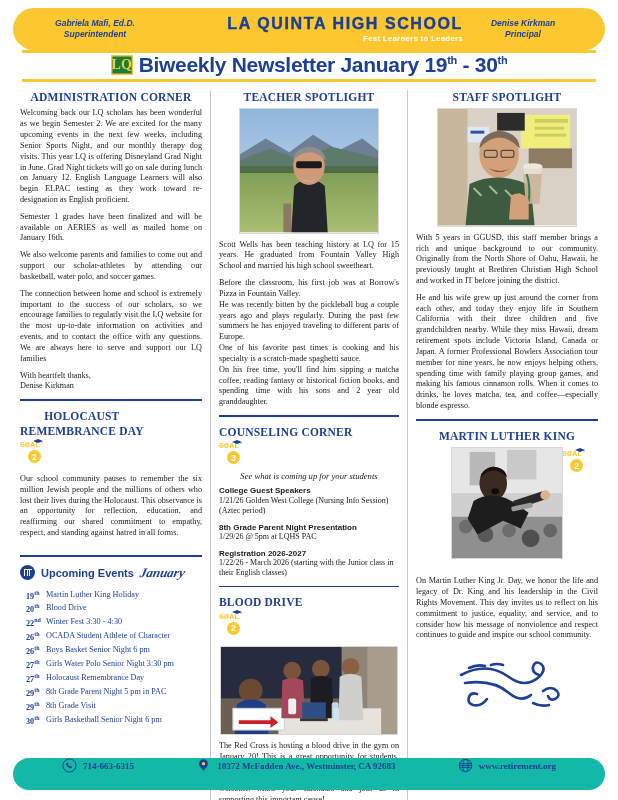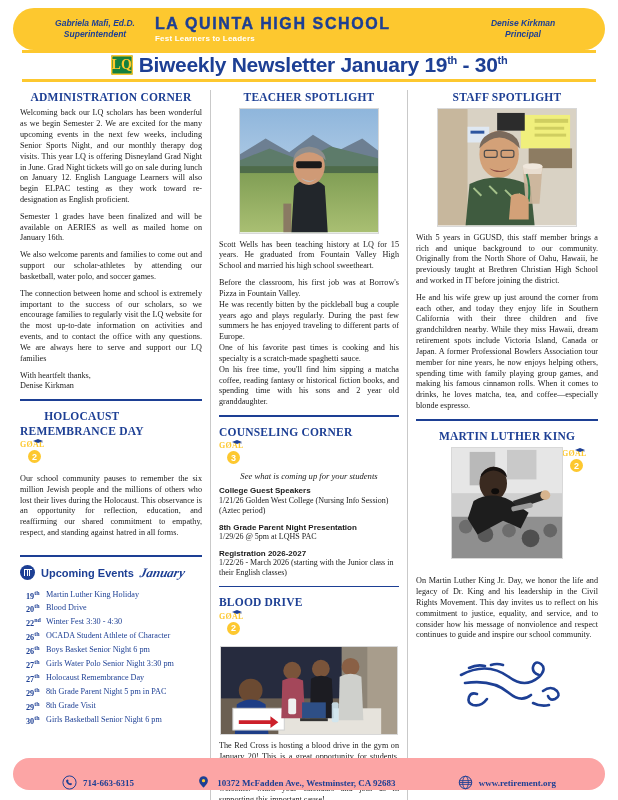"LA QUINTA HIGH SCHOOL" .banner-center { text-align: left -> right }
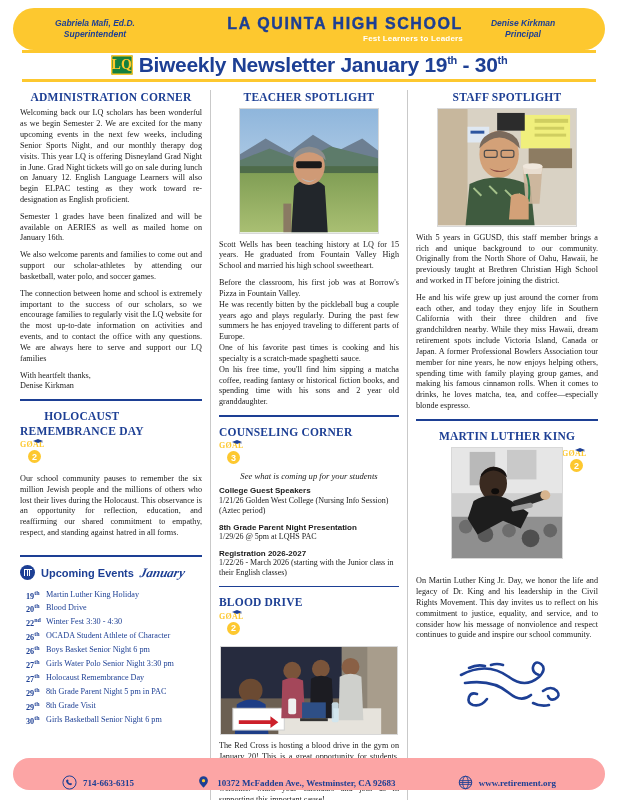"GØAL" .goal .word { font-family: Liberation Serif, serif -> Liberation Mono, monospace }
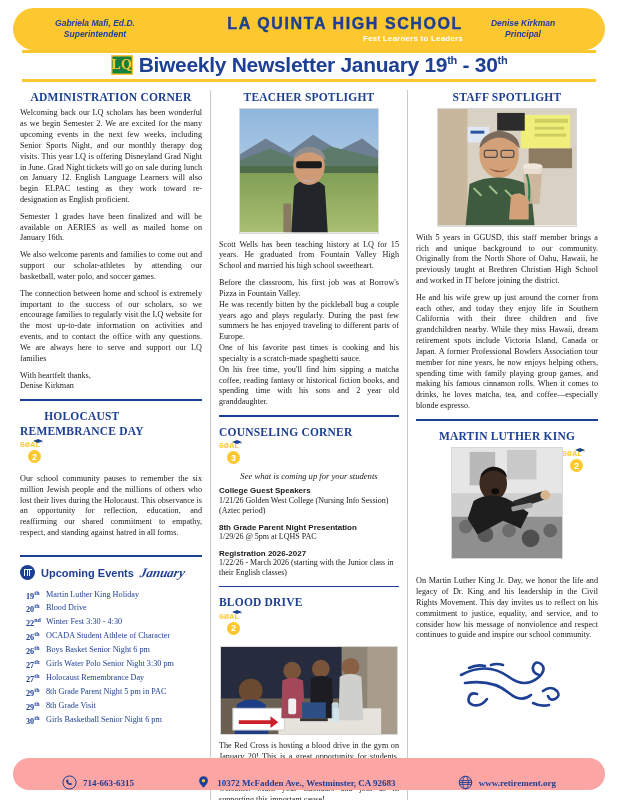"714-663-6315" .footer { align-items: flex-end -> flex-start; background: #fca5a5 -> #14b8a6 }
